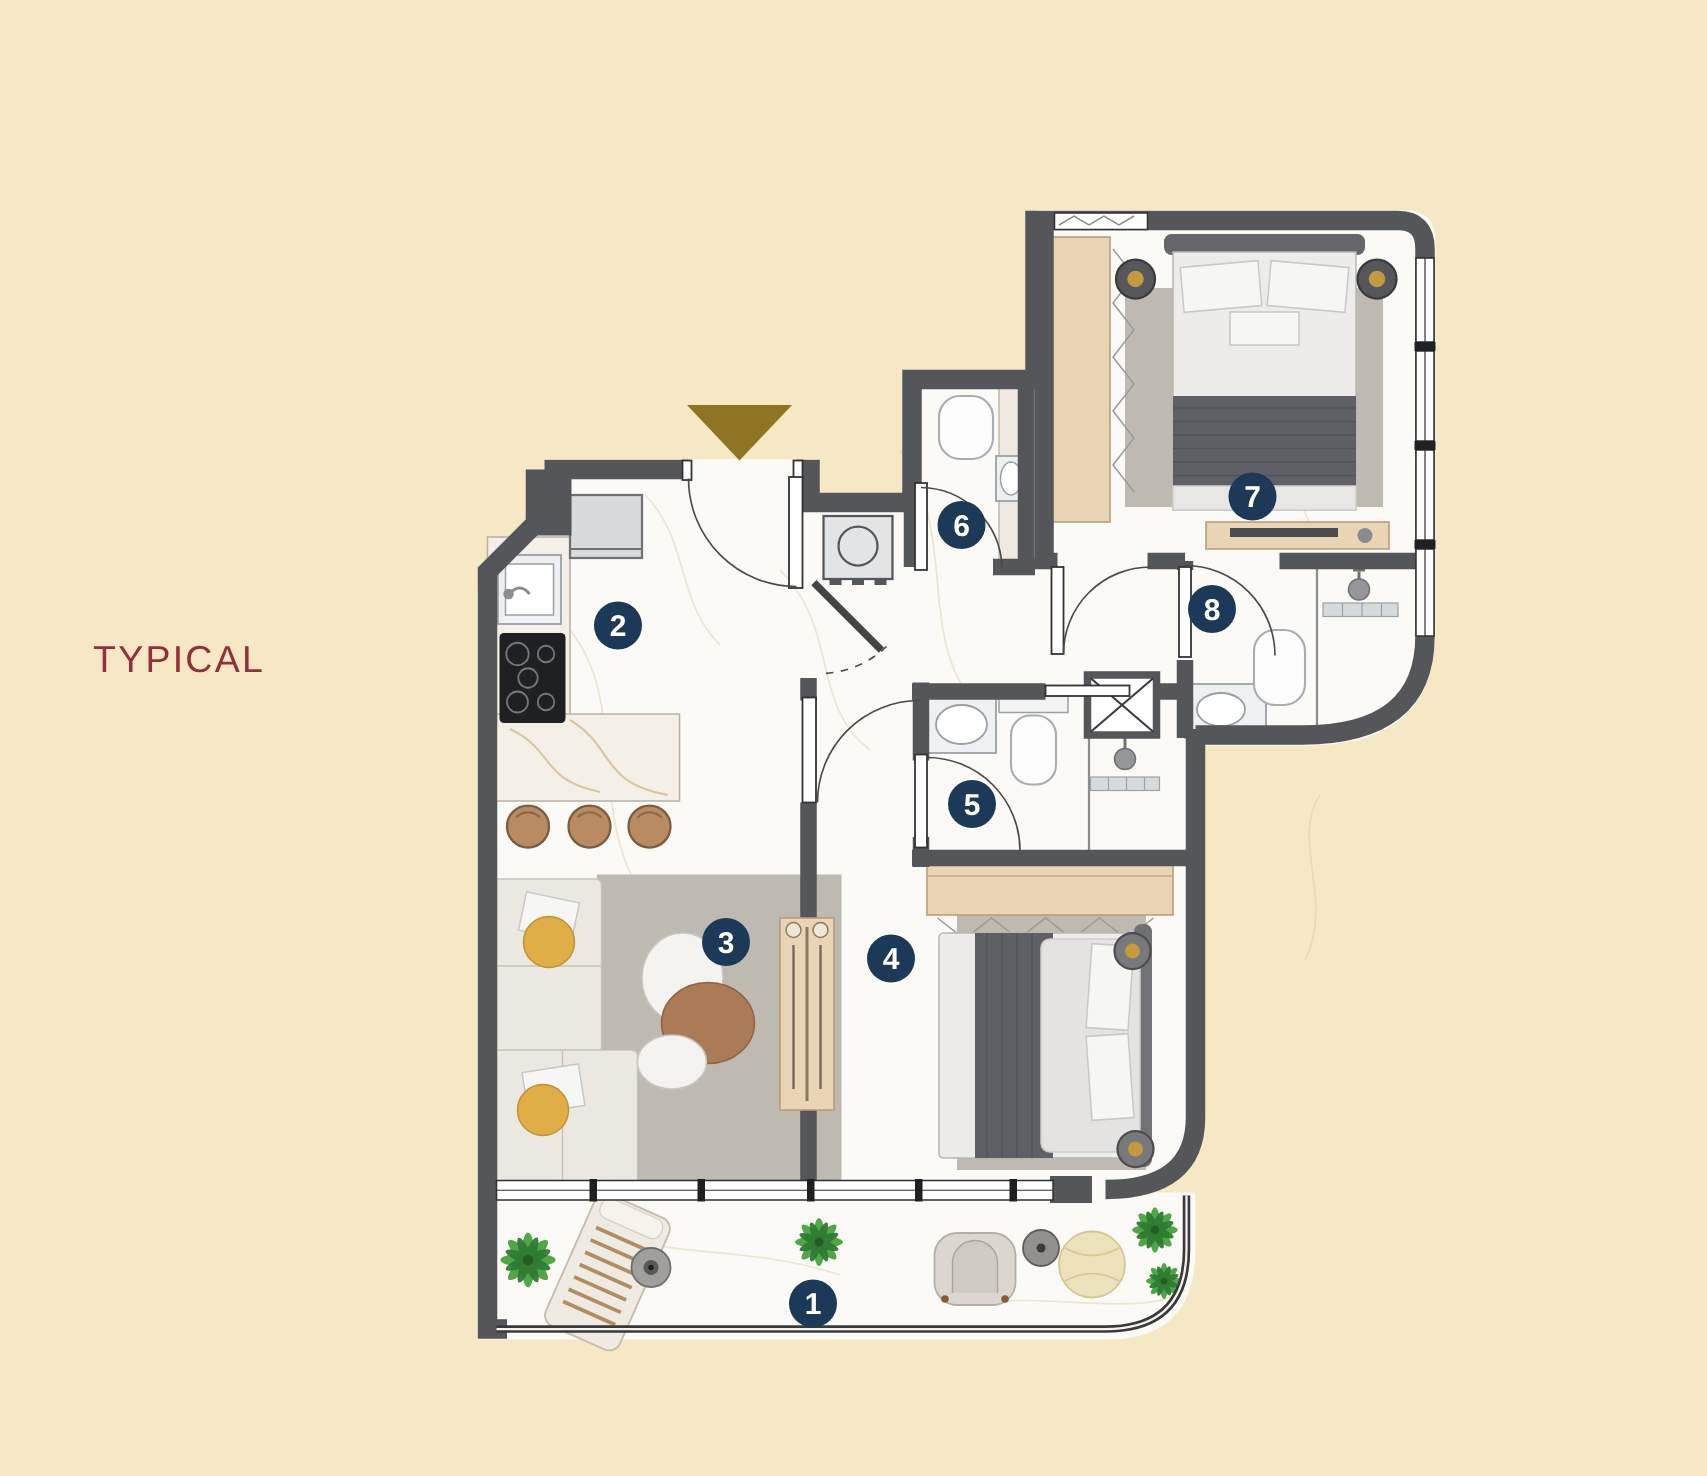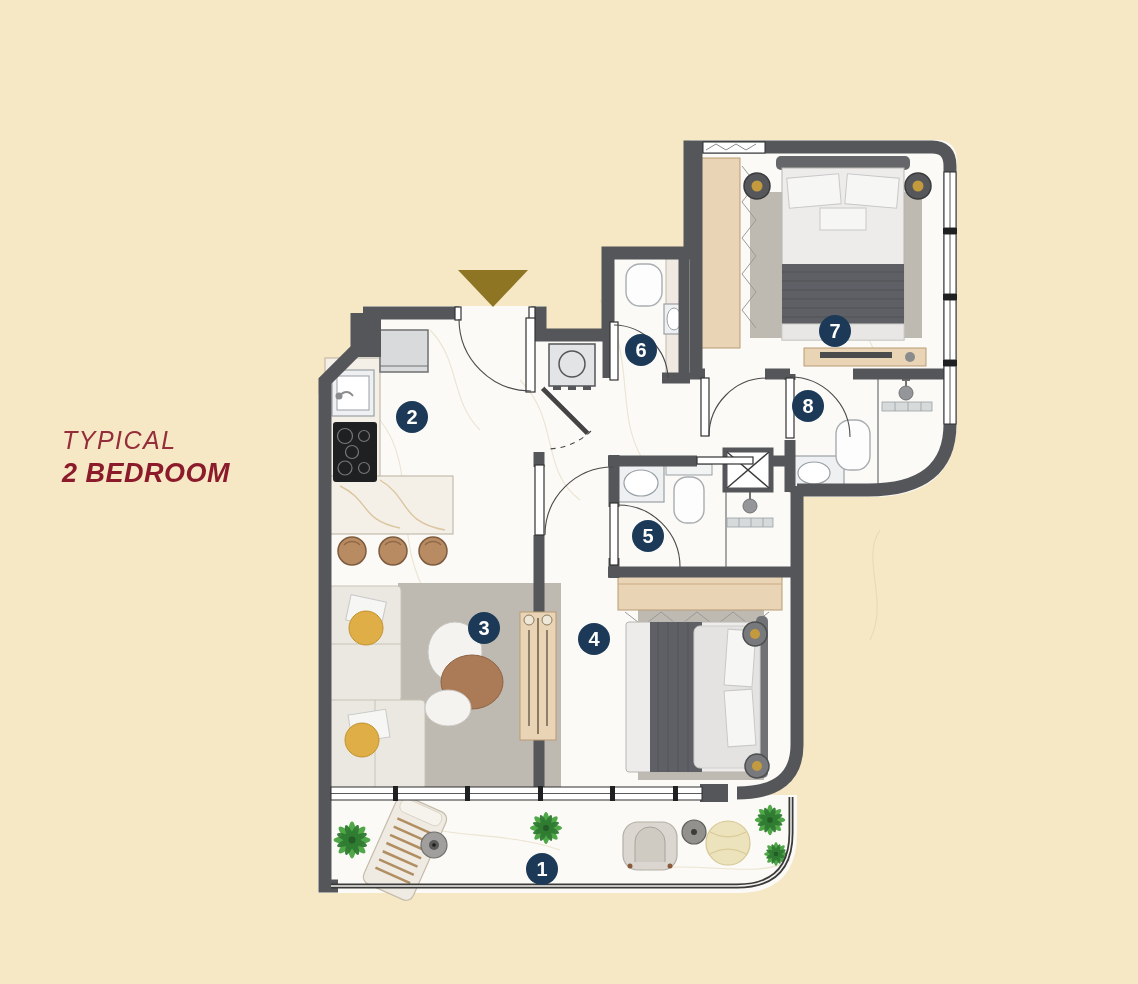"TYPICAL" .title-block { font-style: italic -> none }
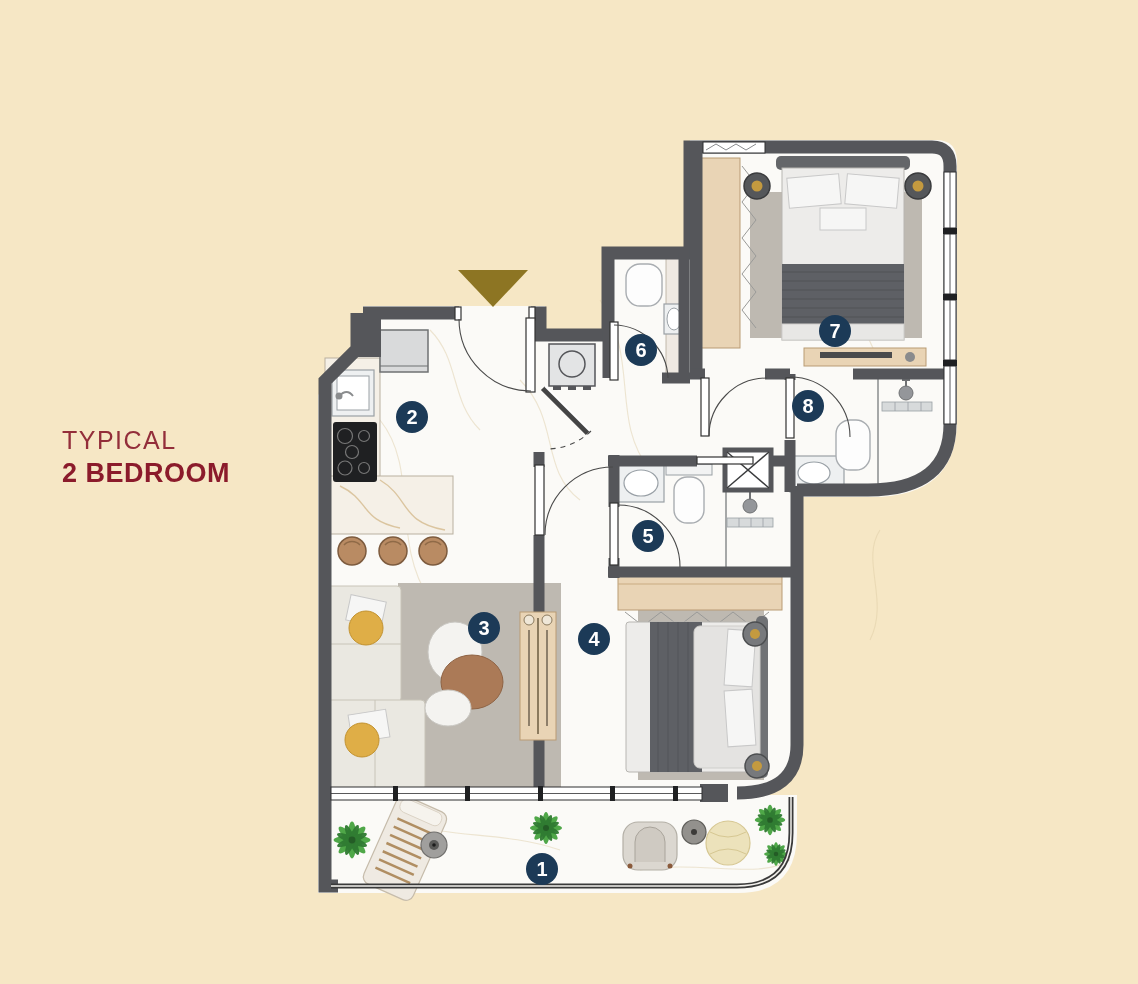"2 BEDROOM" span.title-line2 { html: <span>2 BEDROOM</span> -> none }
